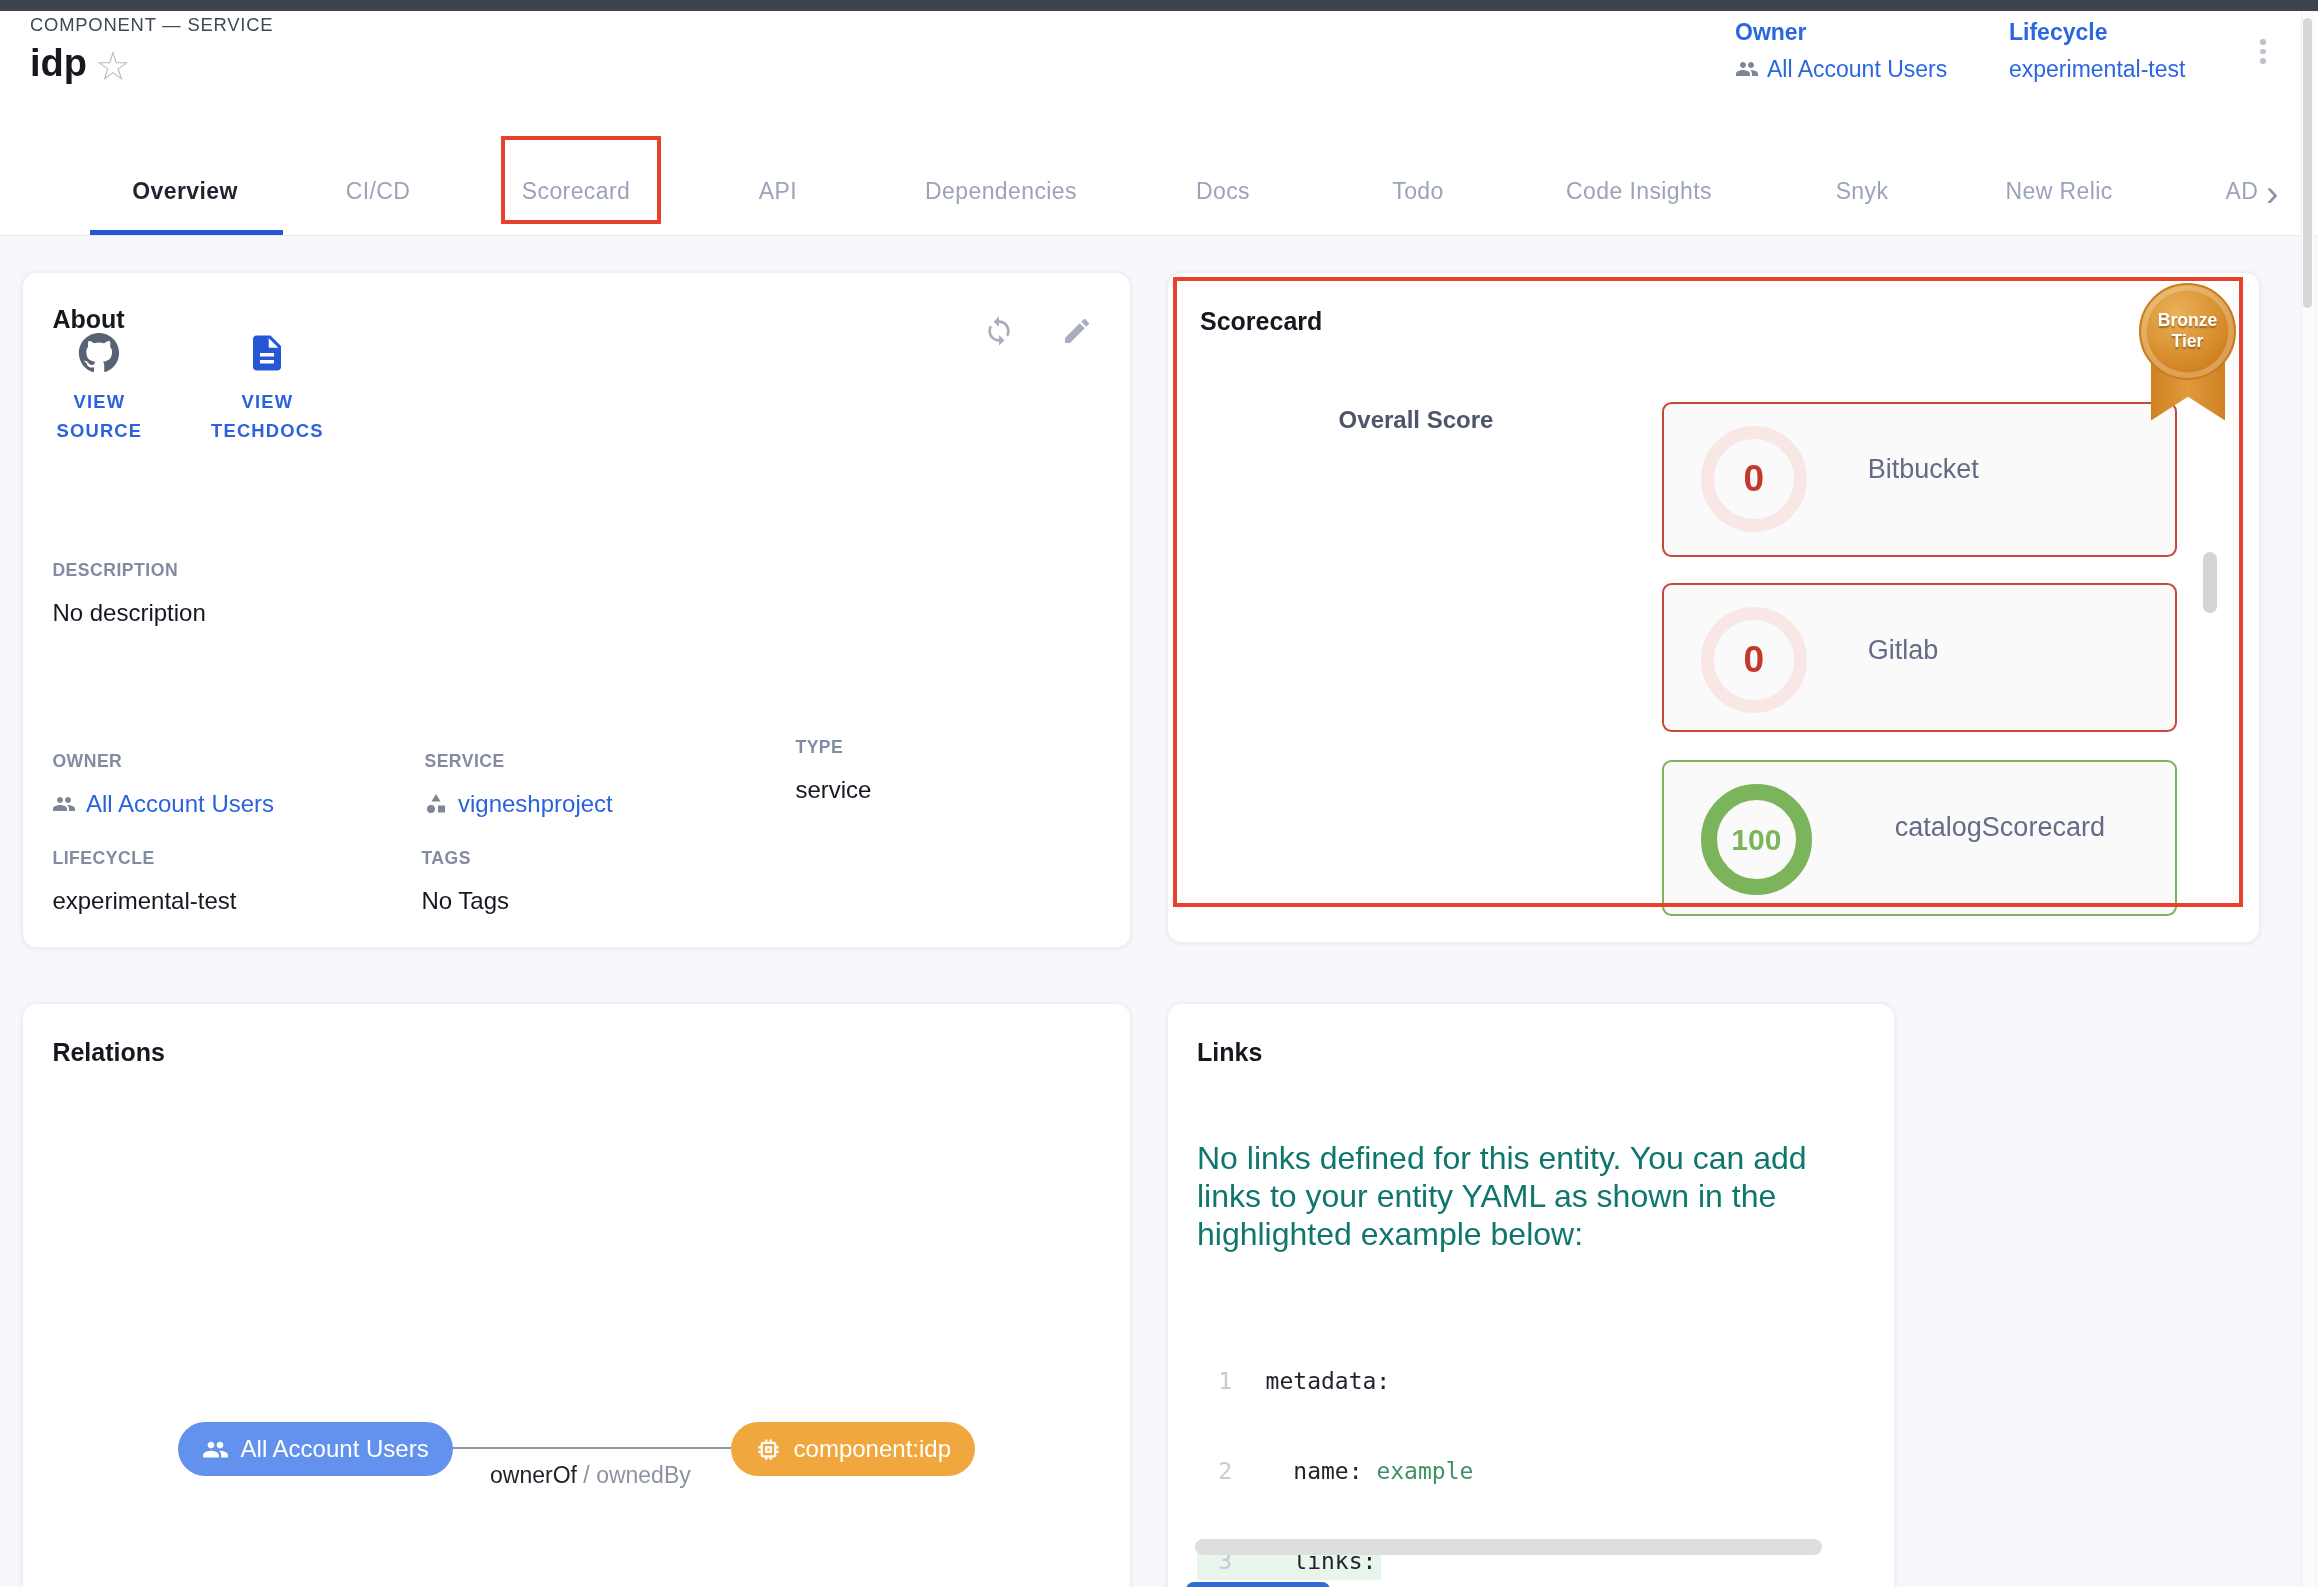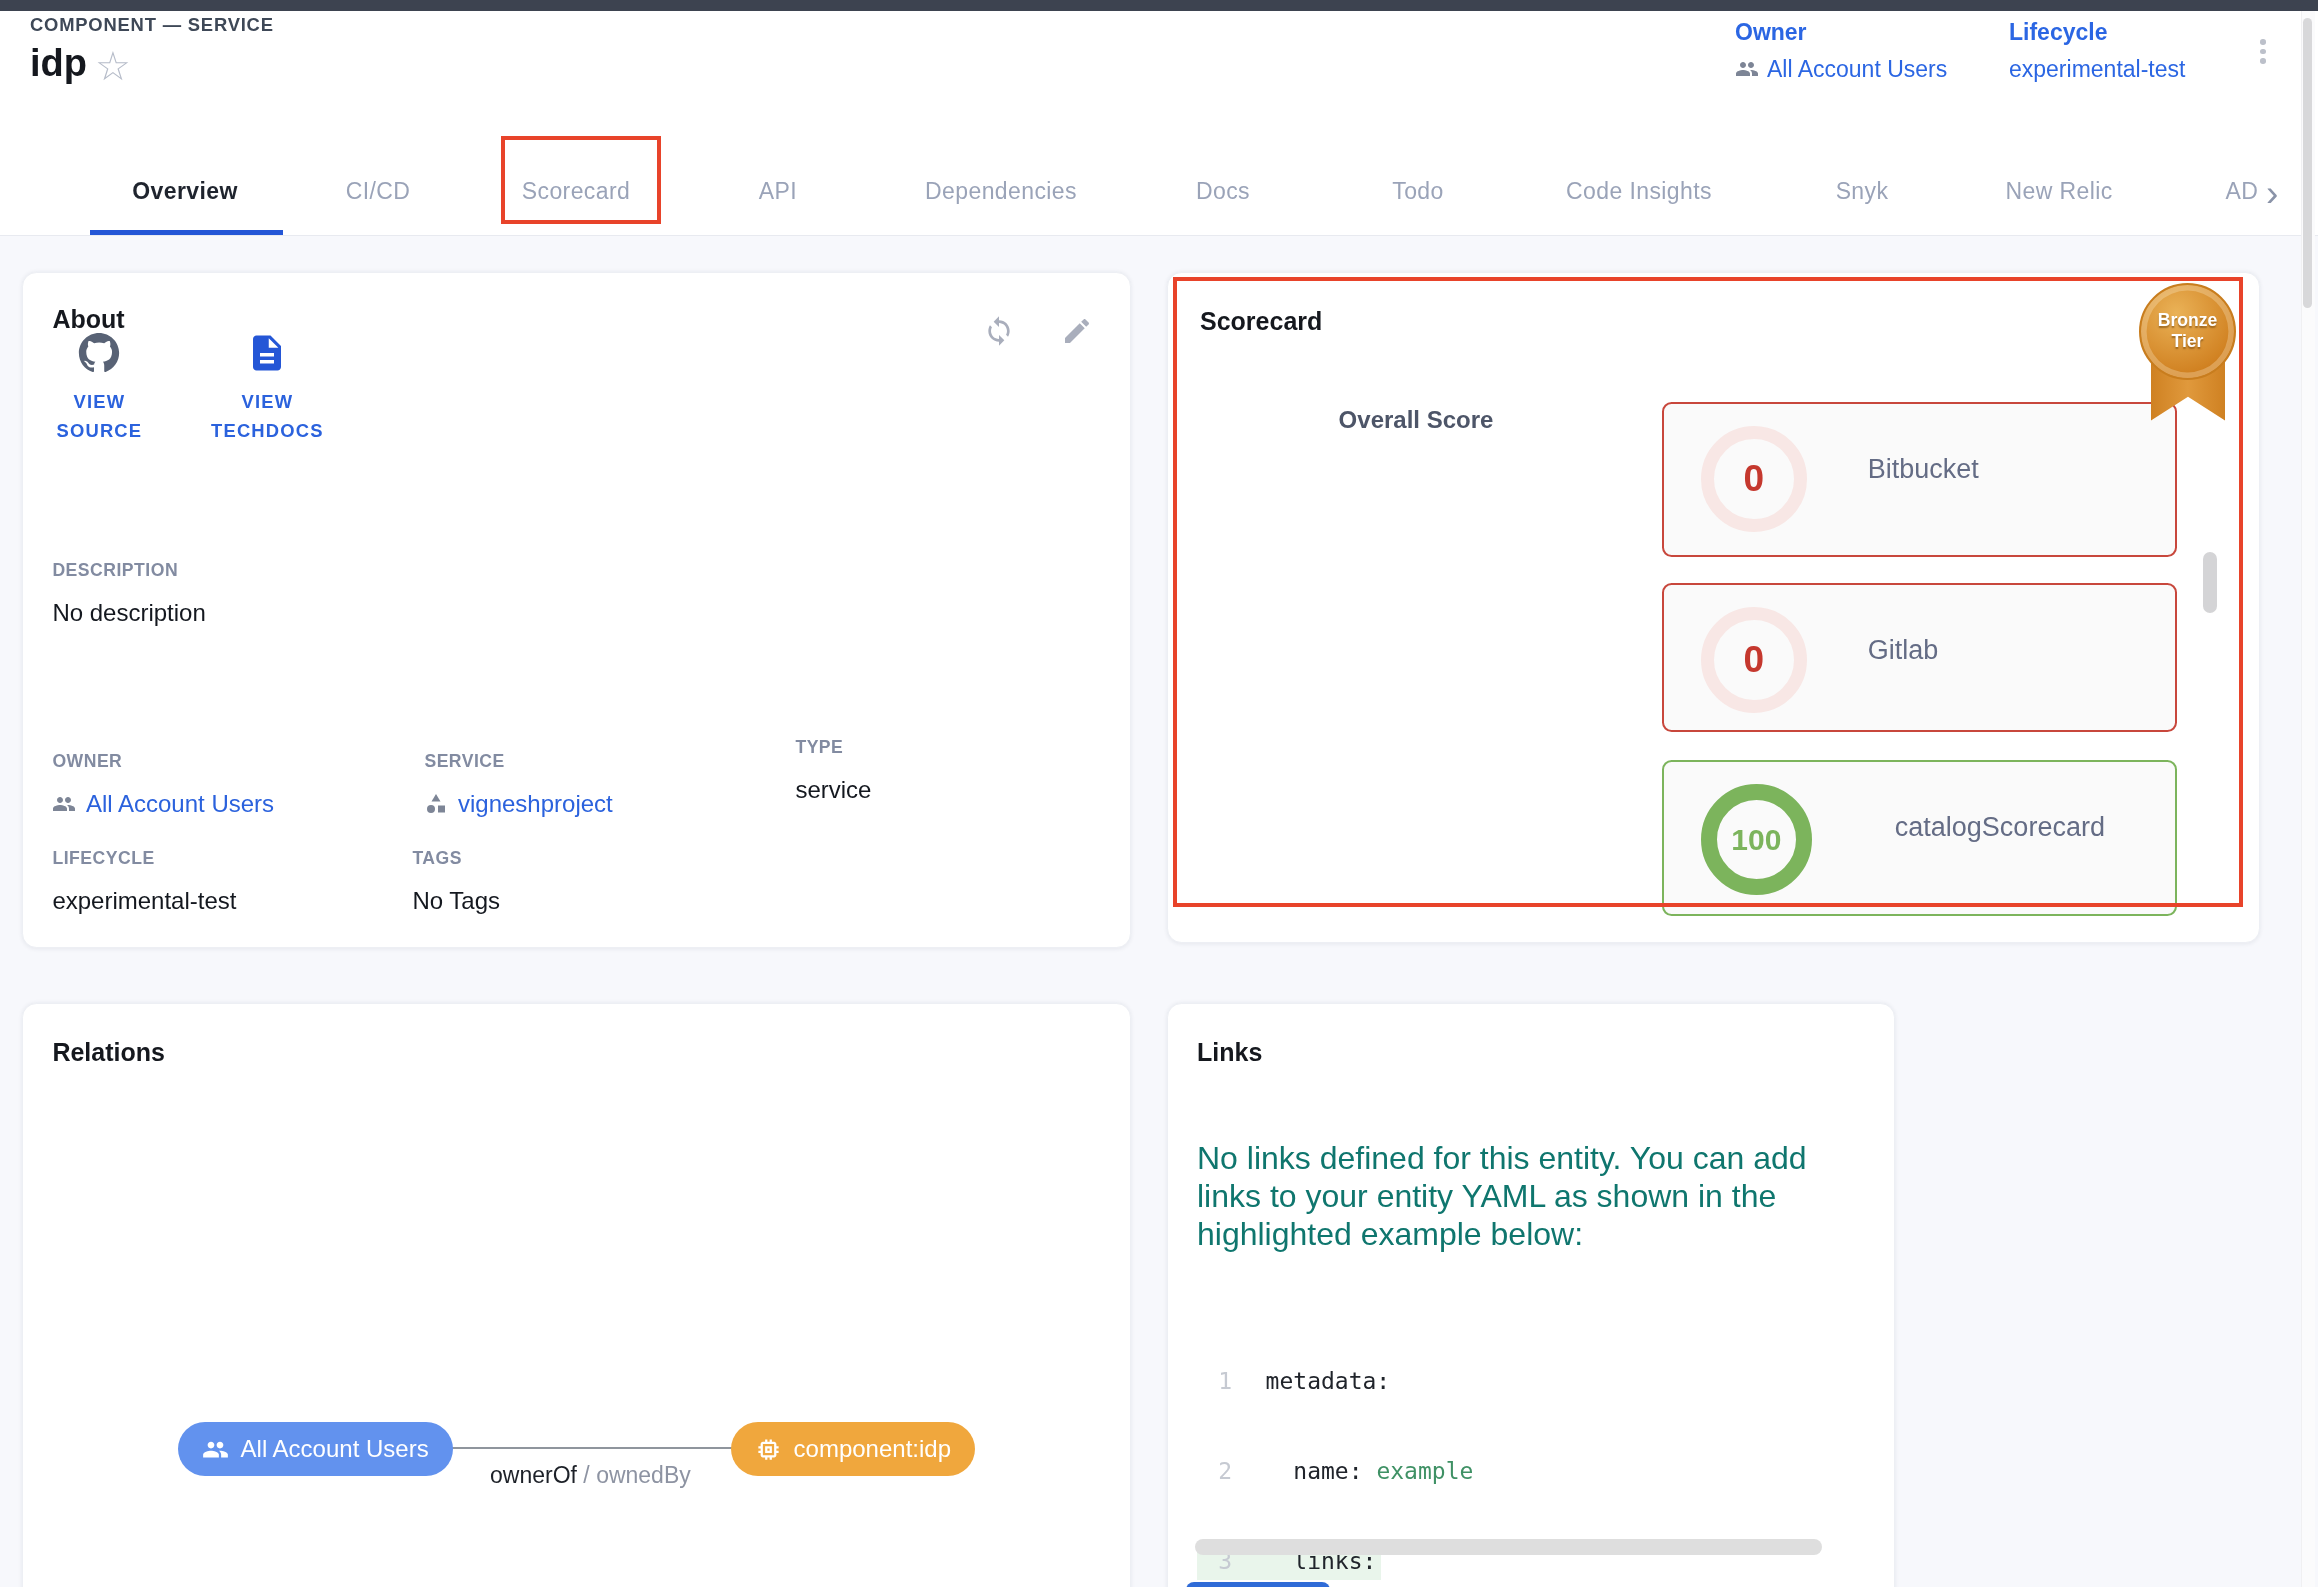"COMPONENT — SERVICE" #breadcrumb { font-weight: 700 -> 400 }
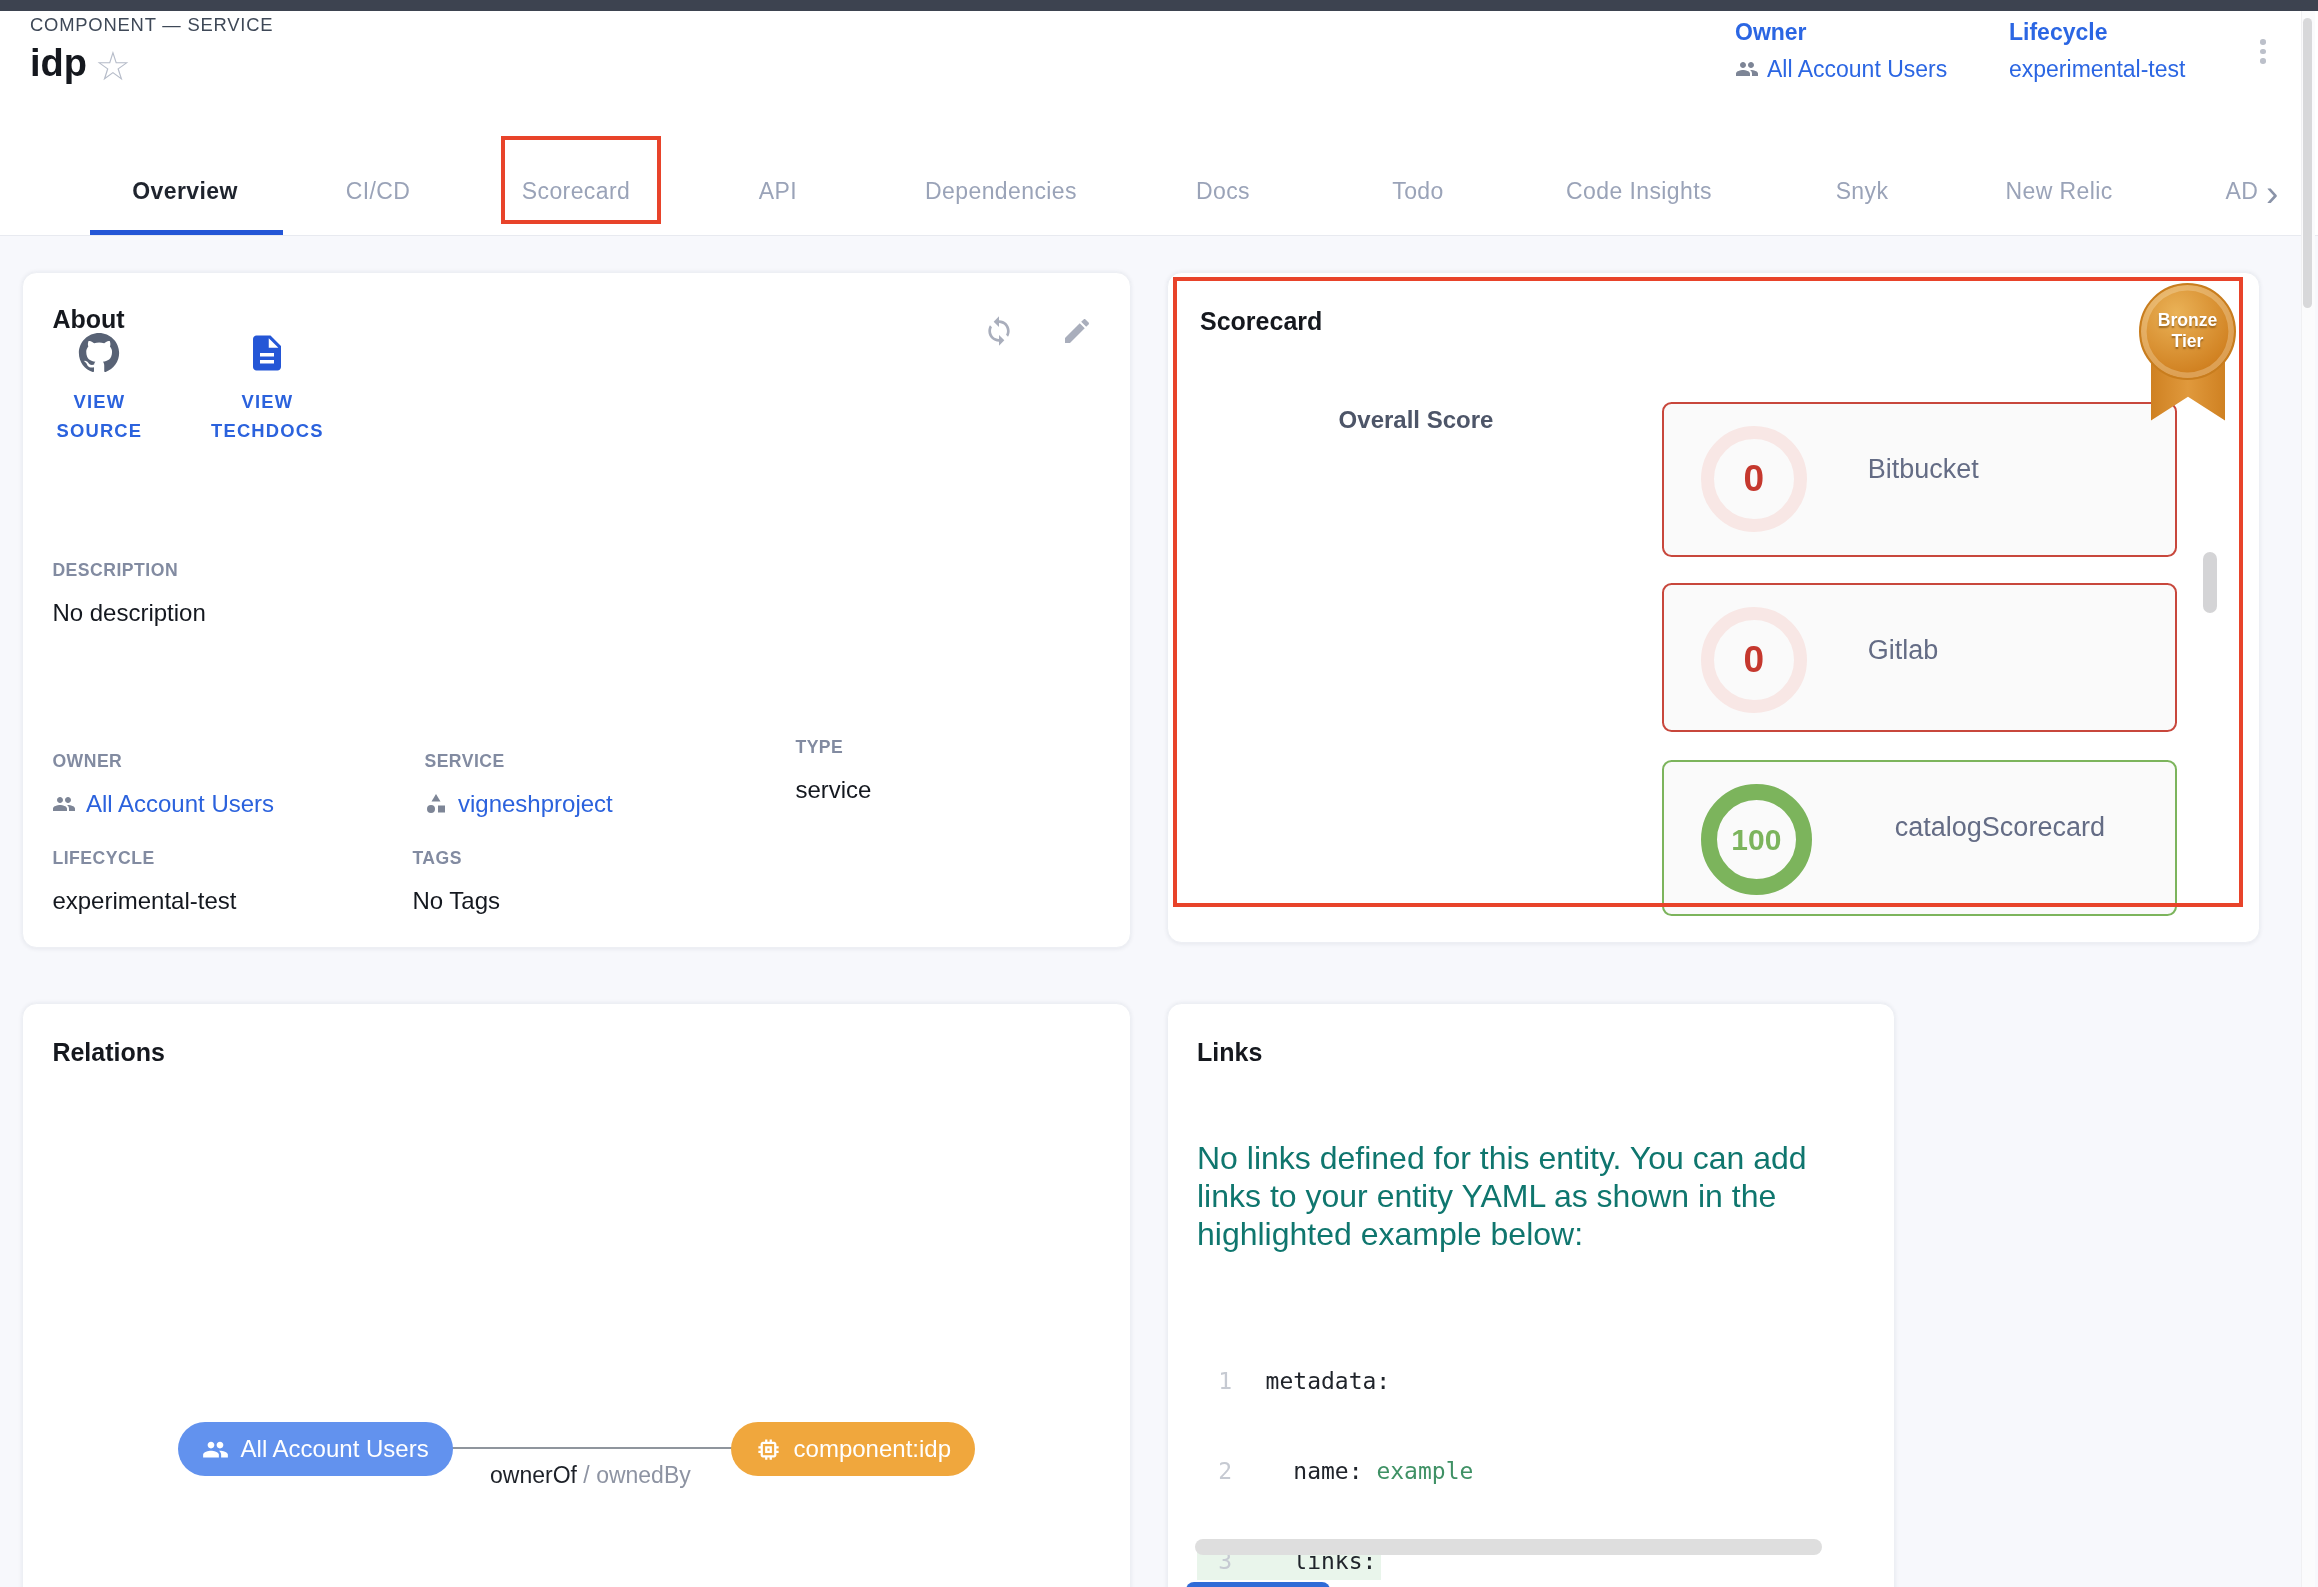"TAGS" #fld-tags { left: 389px -> 398px }
